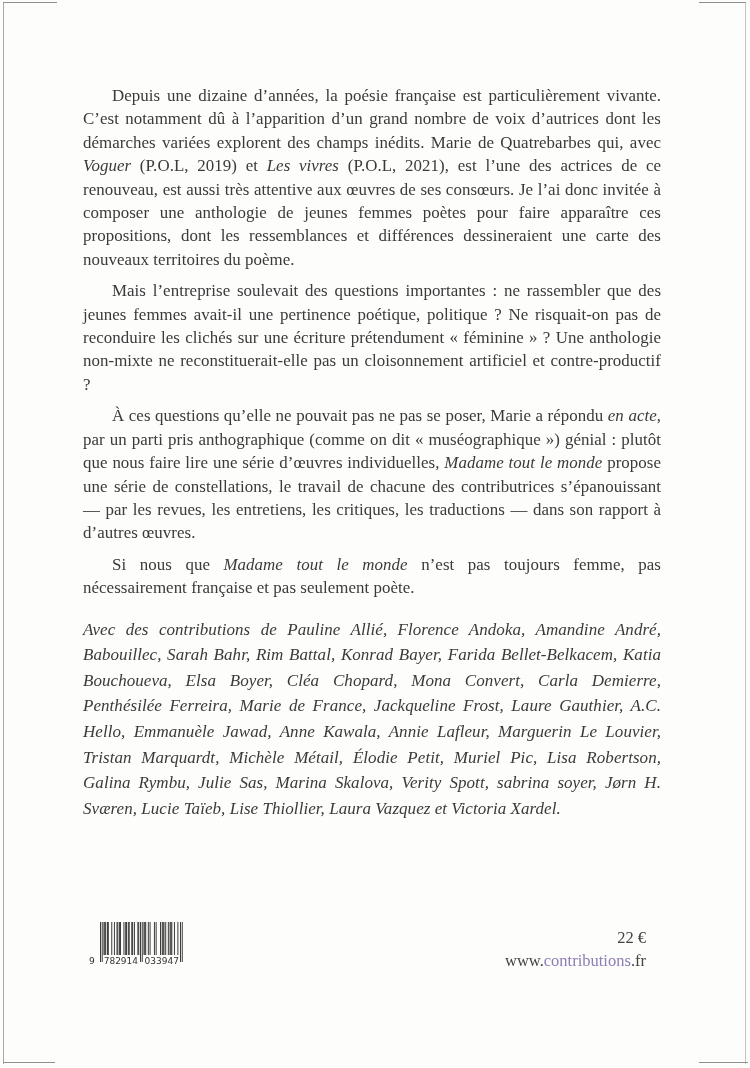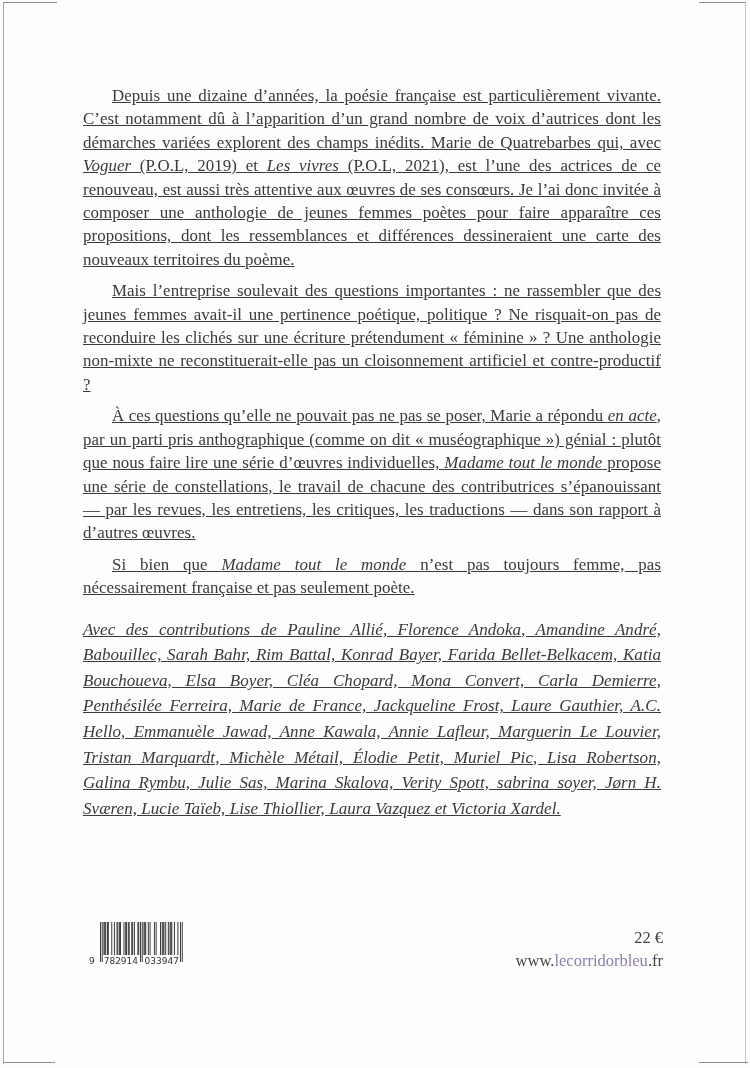"Depuis une dizaine d’années, la" .para { text-decoration: underline -> none }
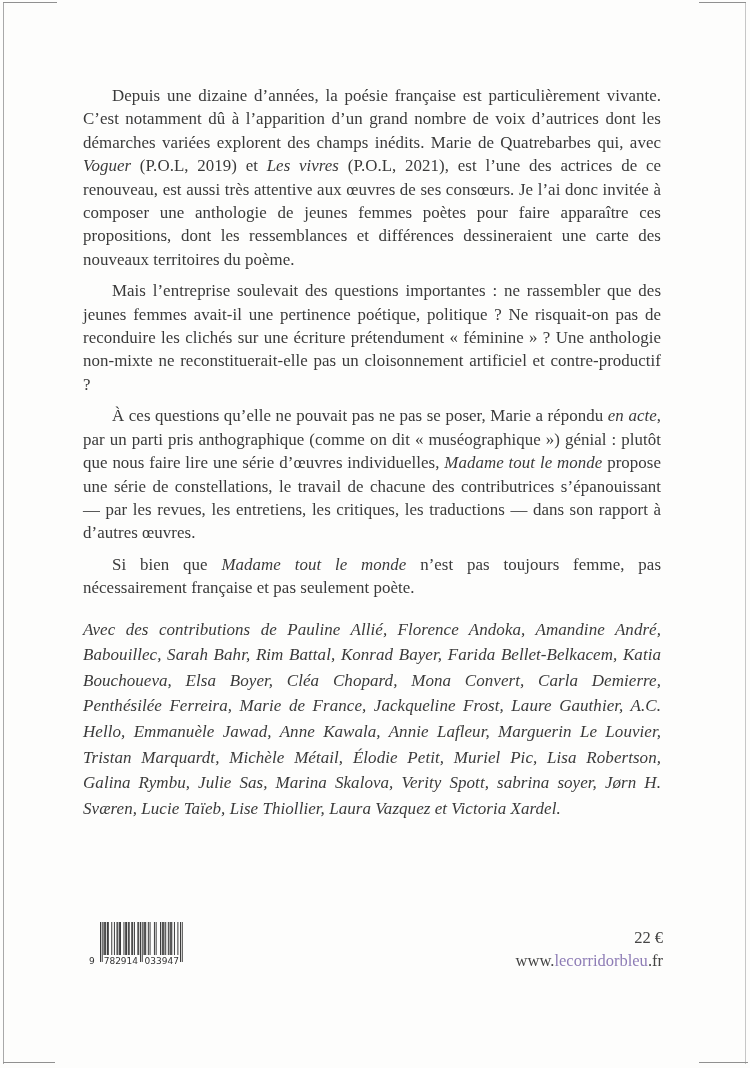"Si bien que" span { text: bien -> nous }
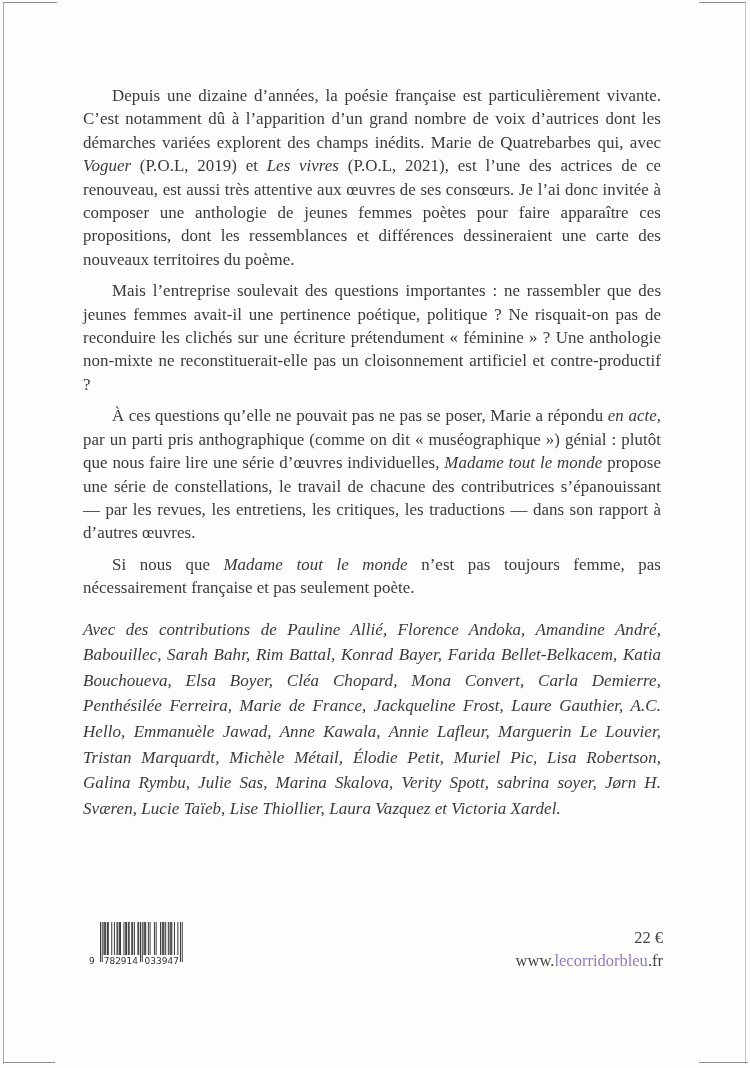"22 €" .pricing { right: 87px -> 104px }
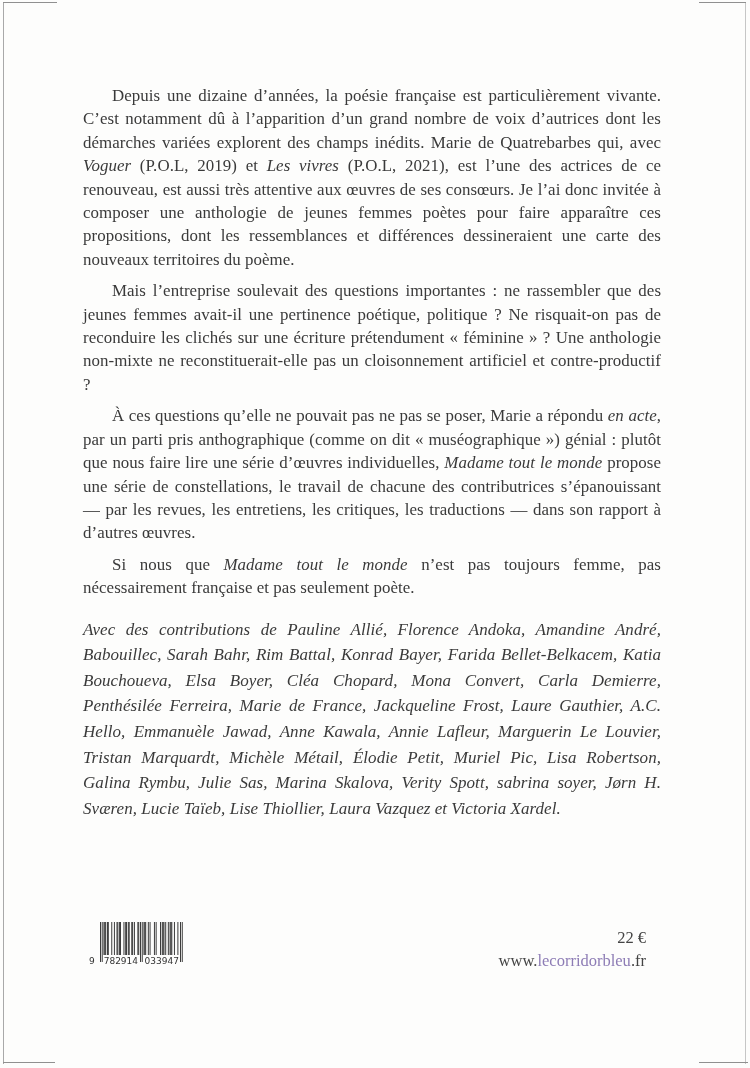"lecorridorbleu" span.brand { text: lecorridorbleu -> contributions }
